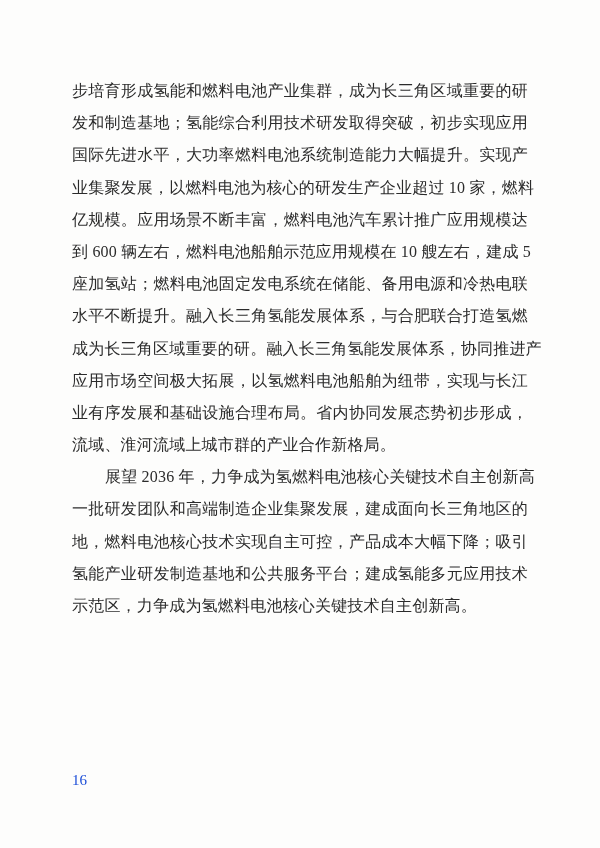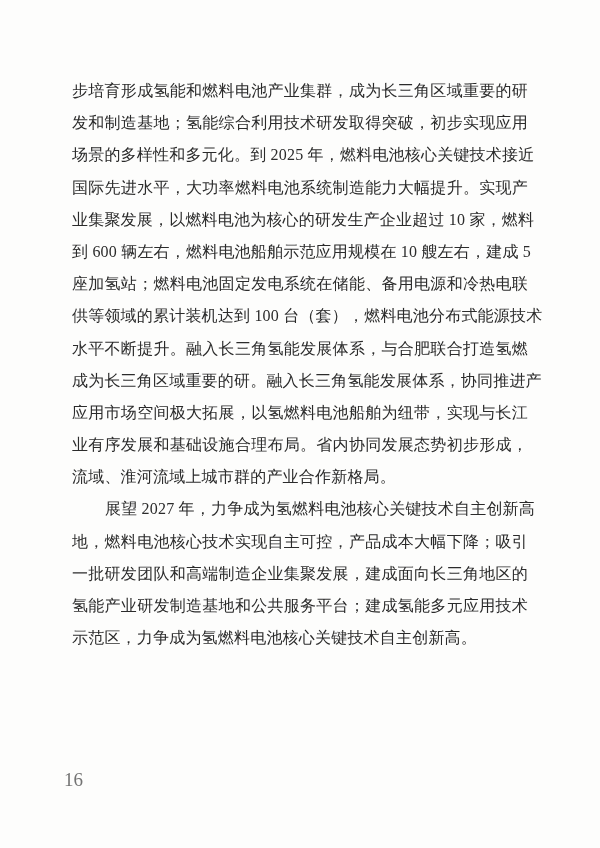"场景的多样性和多元化。到 2025 年，燃料电池核心关键技术接近" div.line { html: <div>场景的多样性和多元化。到 2025 年，燃料电池核心关键技术接近</div> -> none }
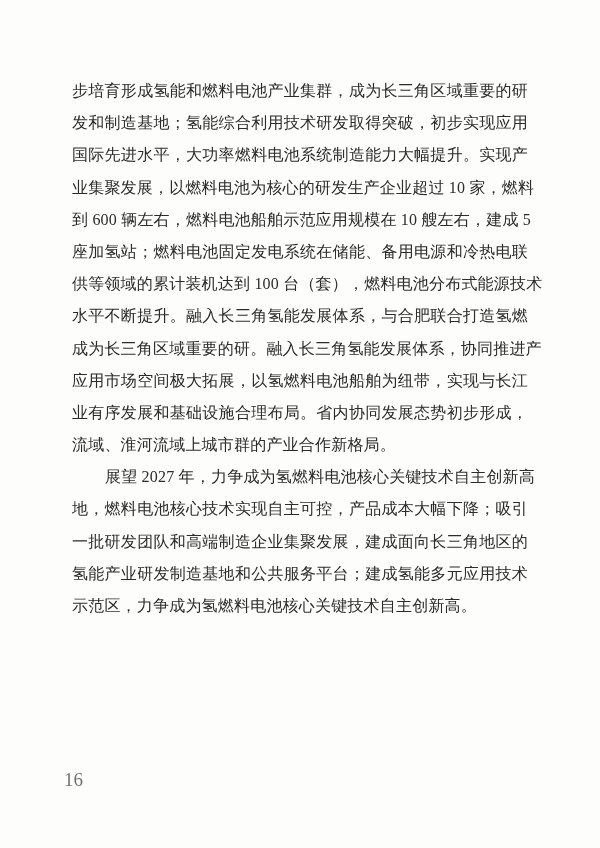"亿规模。应用场景不断丰富，燃料电池汽车累计推广应用规模达" div.line { html: none -> <div>亿规模。应用场景不断丰富，燃料电池汽车累计推广应用规模达</div> }
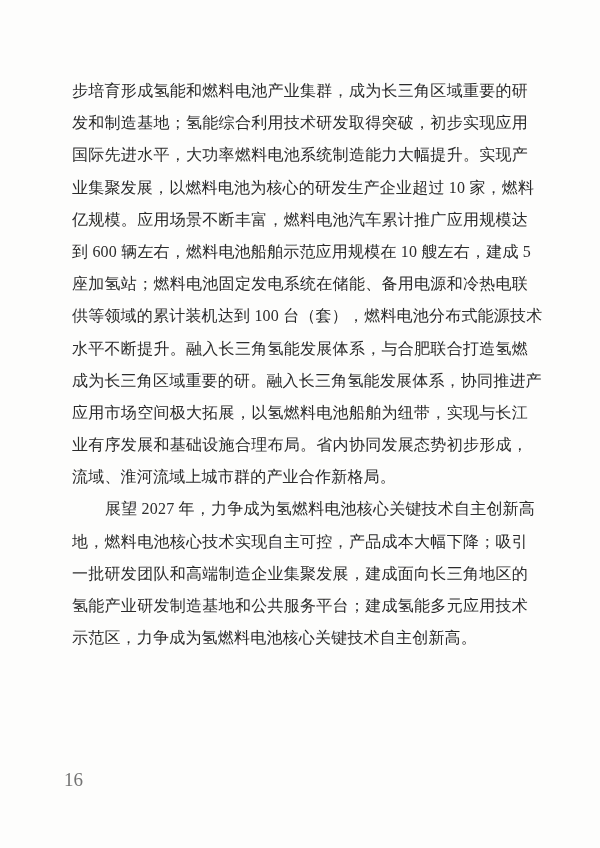"供等领域的累计装机达到 100 台（套），燃料电池分布式能源技术" div.line { html: <div>供等领域的累计装机达到 100 台（套），燃料电池分布式能源技术</div> -> none }
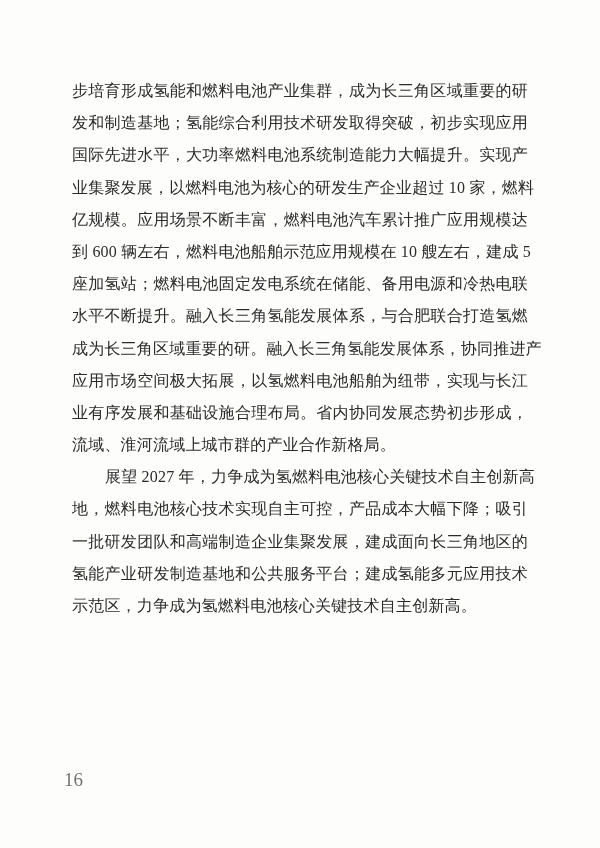"展望 2027 年，力争成为氢燃料电池核心关键技术自主创新高" div.line { text: 2027 -> 2036 }
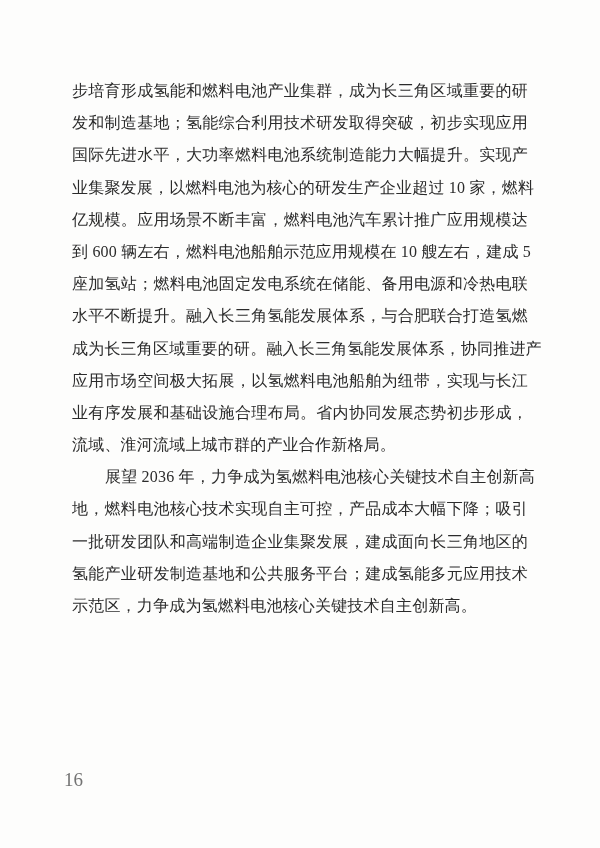"地，燃料电池核心技术实现自主可控，产品成本大幅下降；吸引" div.line { order: before "一批研发团队和高端制造企业集聚发展，建成面向长三角地区的" -> after "一批研发团队和高端制造企业集聚发展，建成面向长三角地区的" }
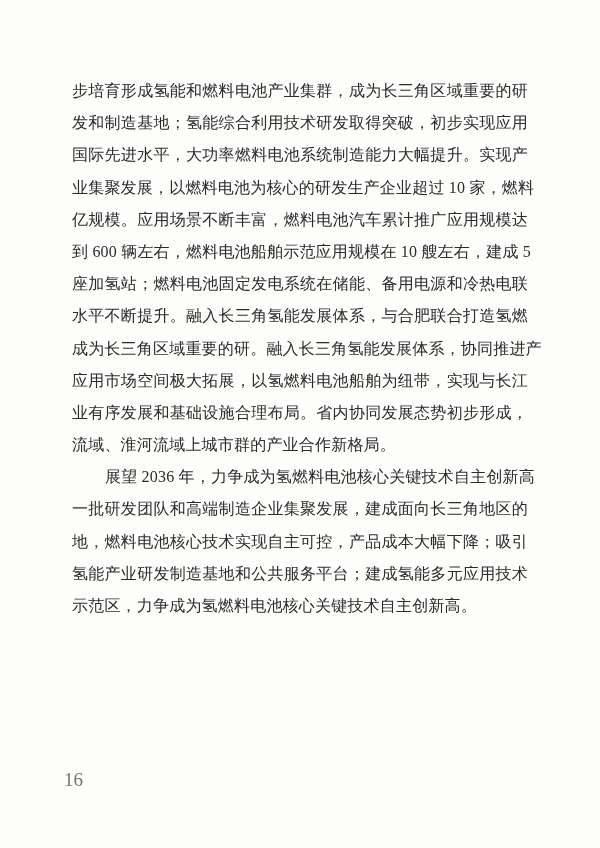"16" .page-number { color: #737373 -> #1d4ed8; font-size: 19px -> 15px; left: 64px -> 72px }
